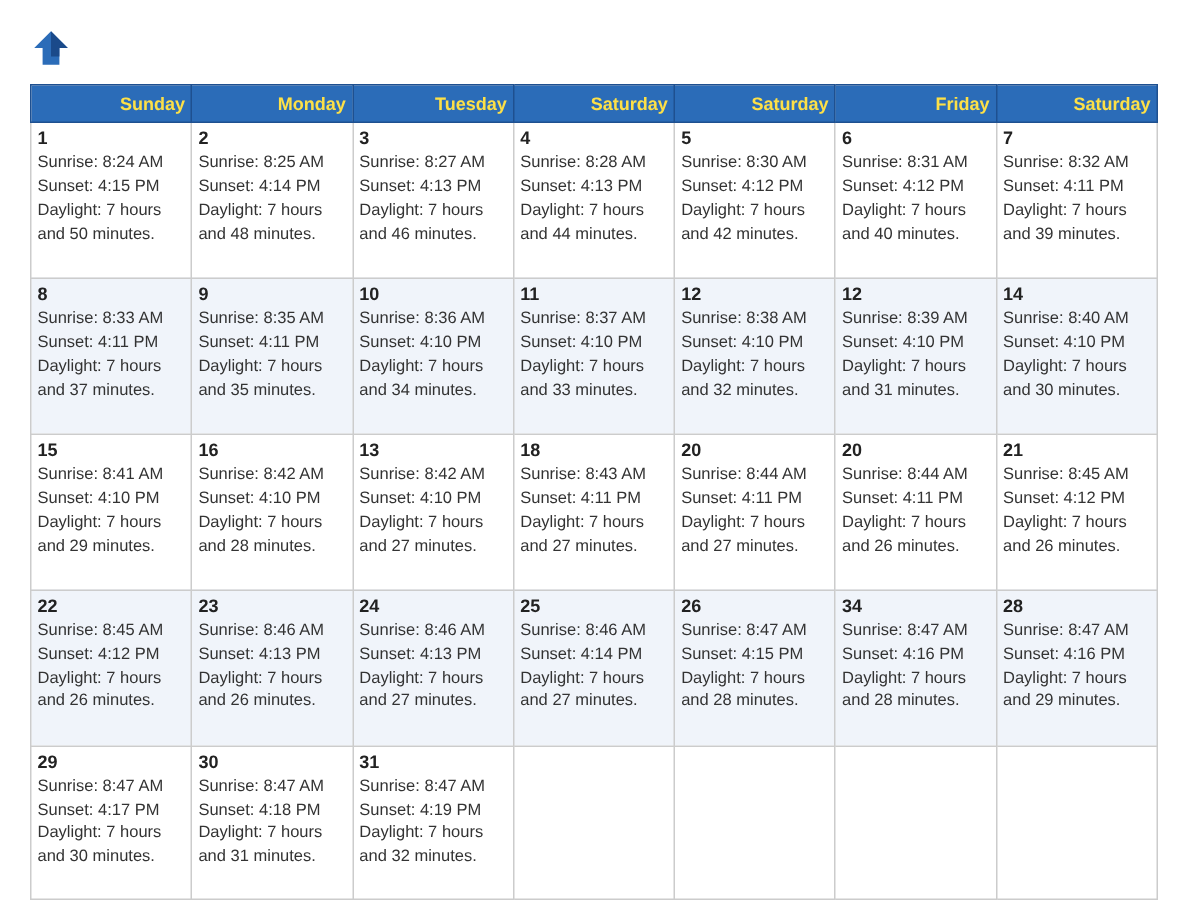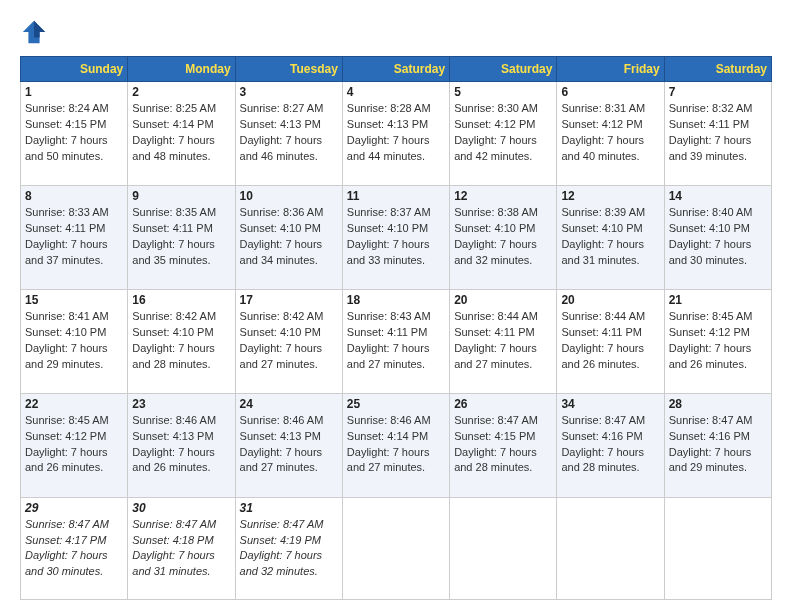"17" span.day-num { text: 17 -> 13 }
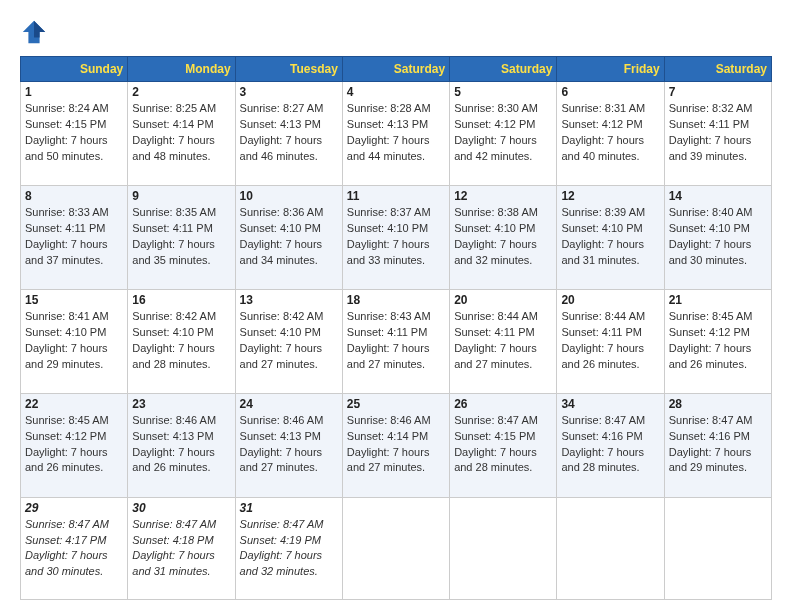"29" .calendar tr:last-child td { font-style: italic -> none }
